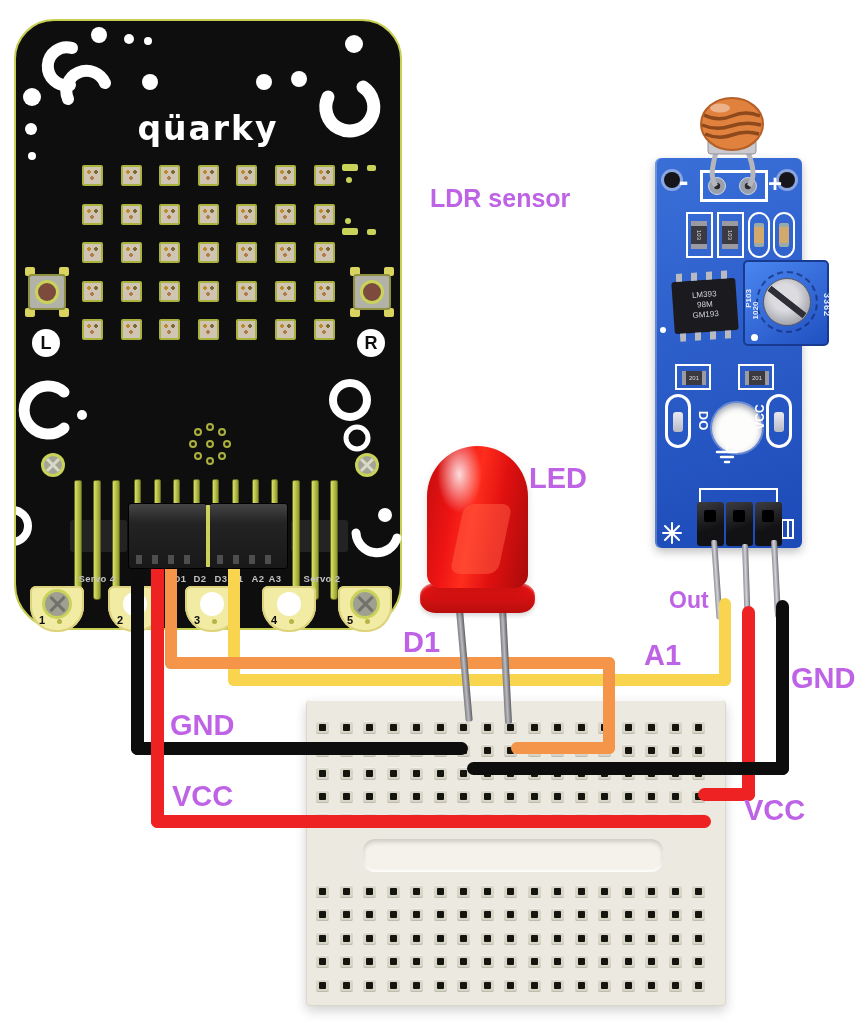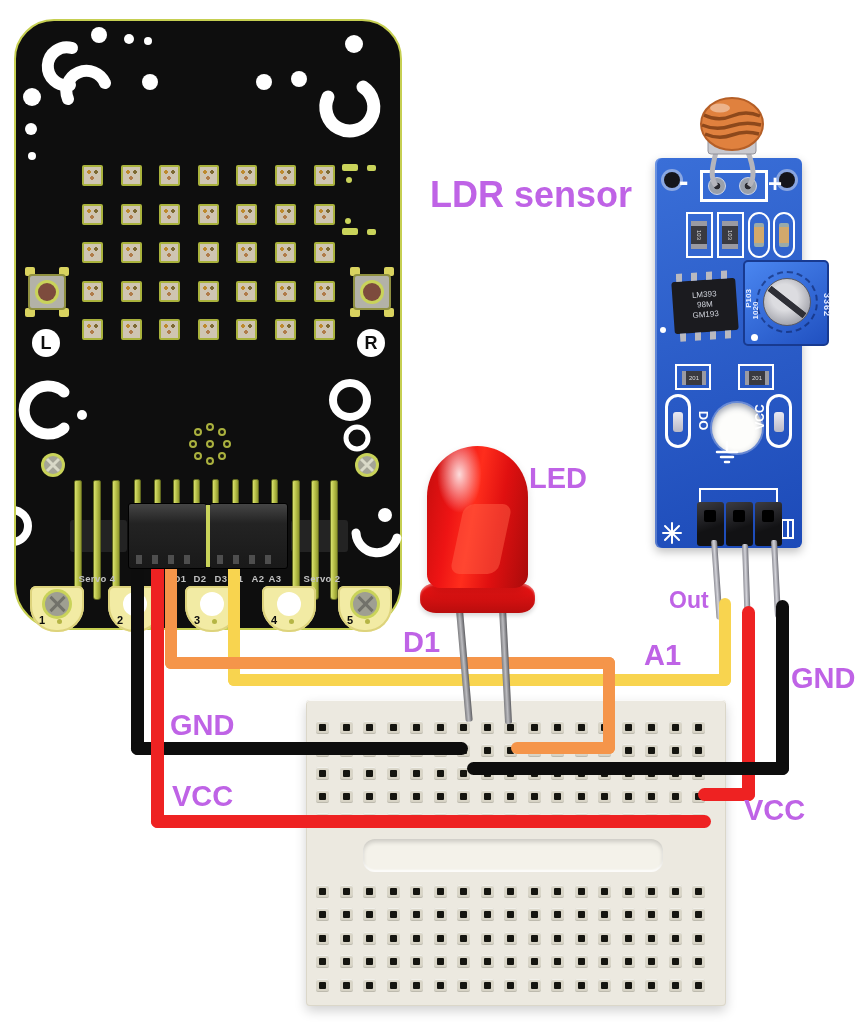"qüarky" div.qlogo { html: none -> <div>qüarky</div> }
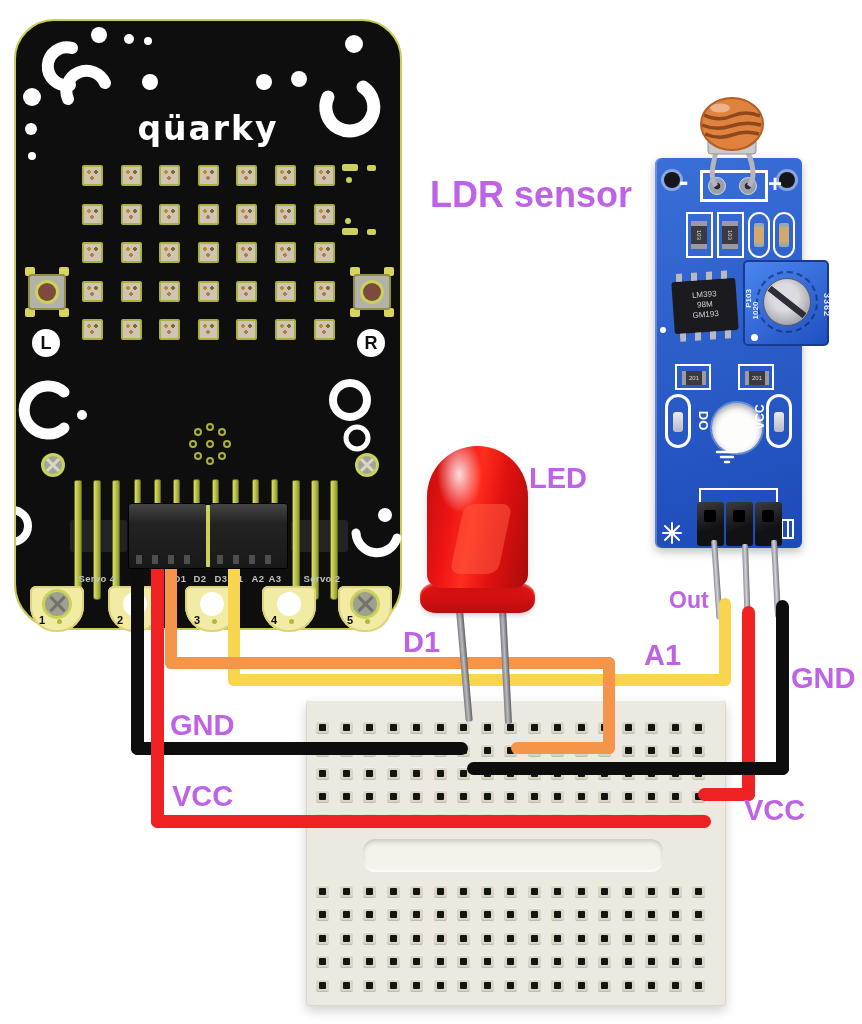"LDR sensor" div.plabel { font-size: 36px -> 25px; top: 174px -> 184px }
